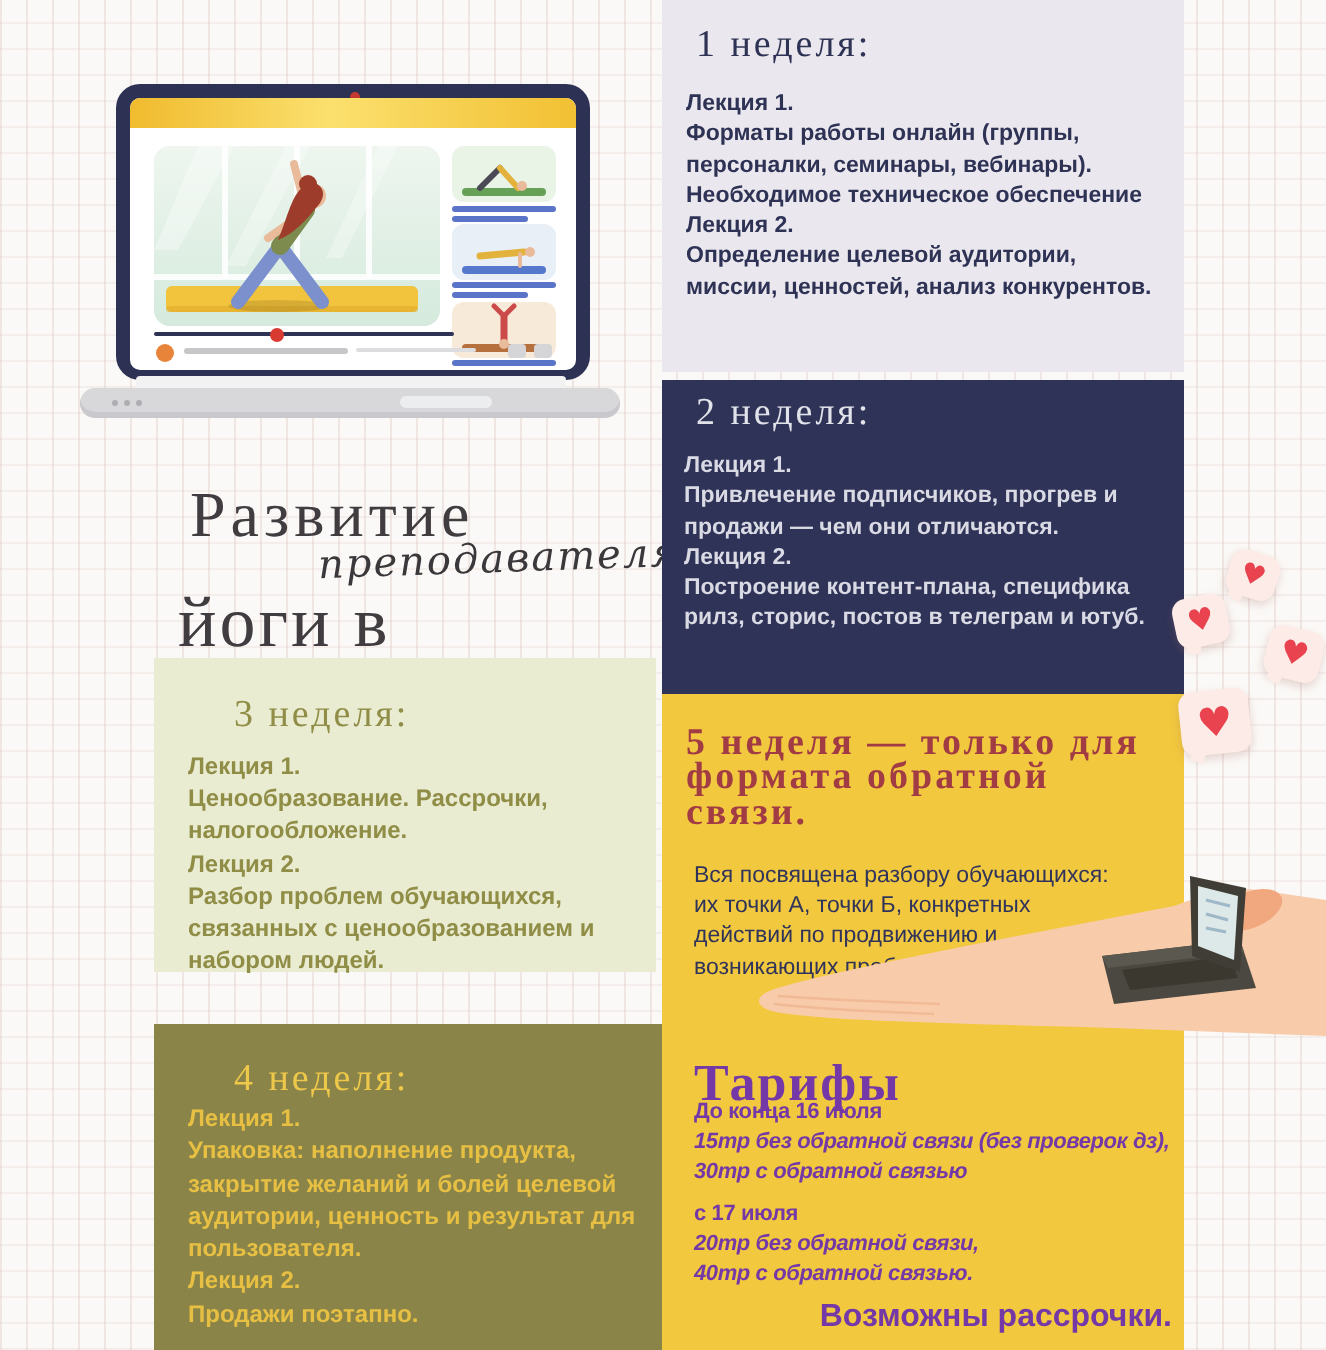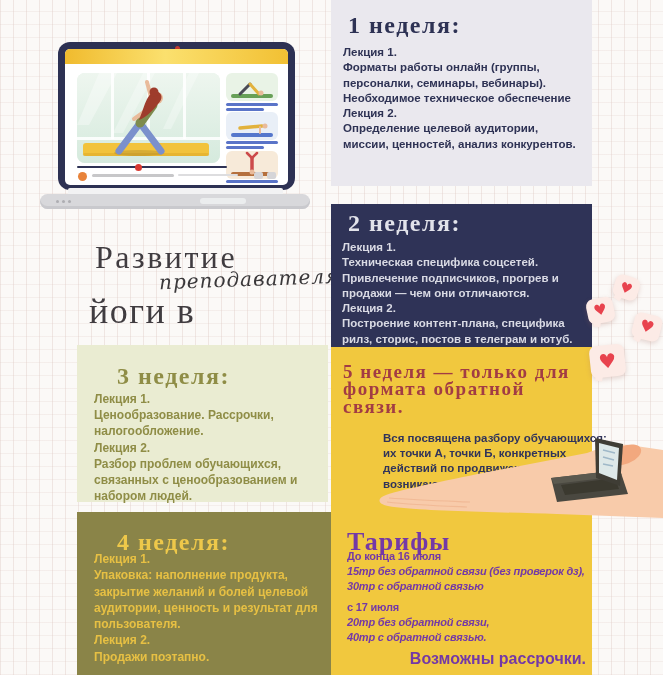"1 неделя:" .week-header { font-size: 24px -> 19px; font-weight: 700 -> 400 }
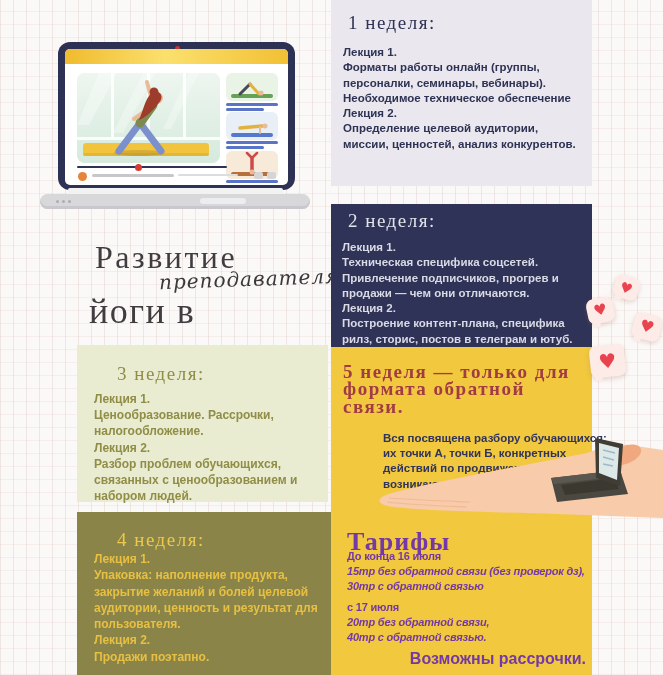"2 неделя:" .p-w2 { top: 204px -> 190px }
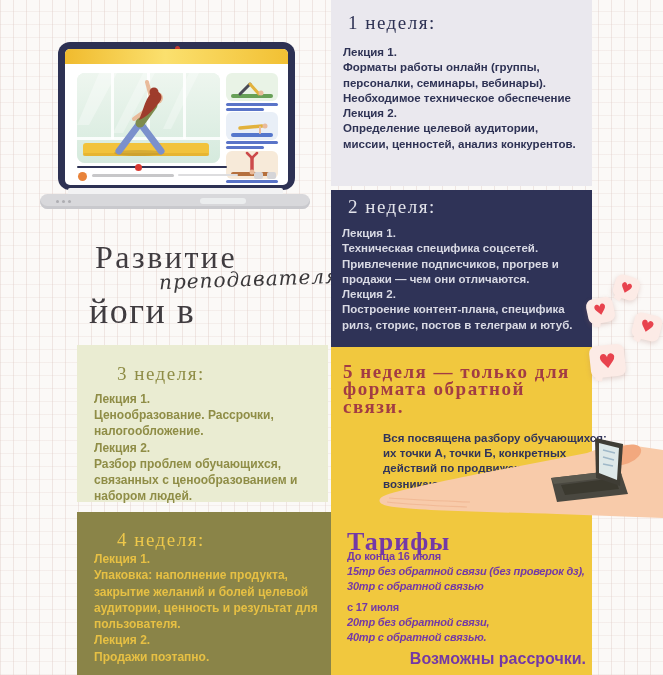"Техническая специфика соцсетей." div { html: <div>Техническая специфика соцсетей.</div> -> none }
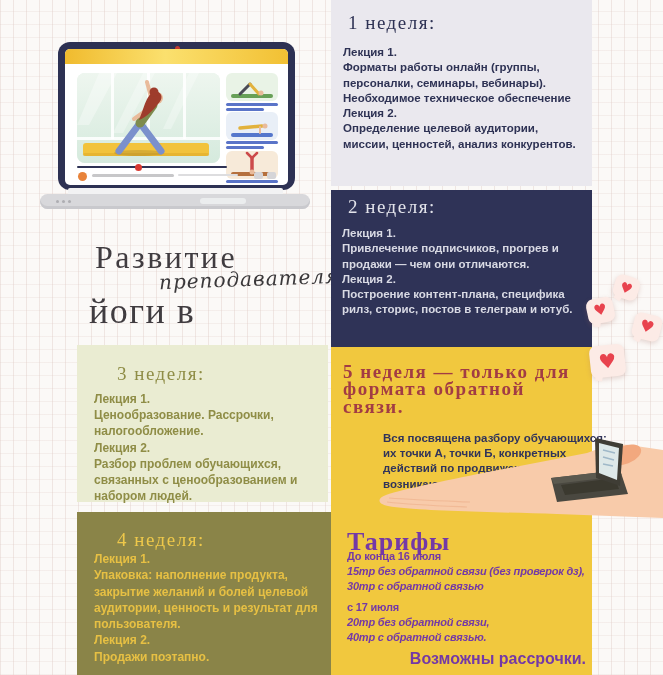"3 неделя:" .p-w3 { top: 345px -> 329px }
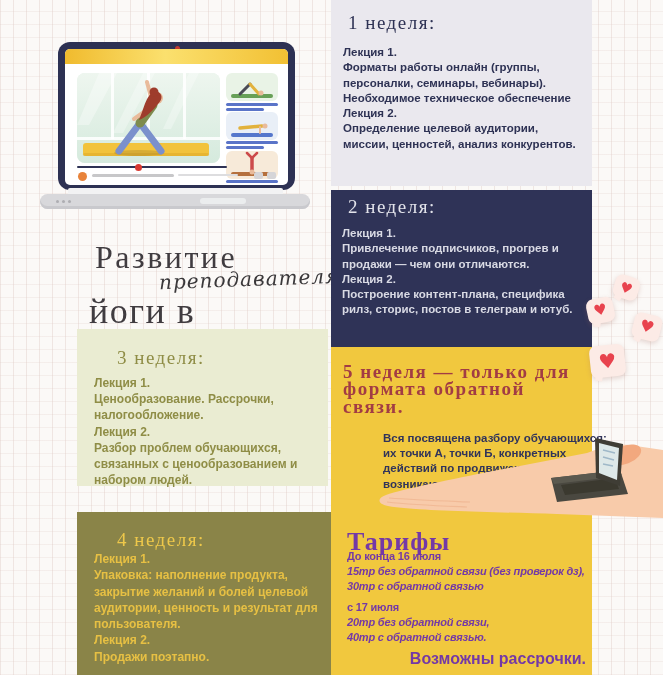"Вся посвящена разбору обучающихся:" .w5-body { font-weight: 700 -> 400; margin-left: 36px -> none }
